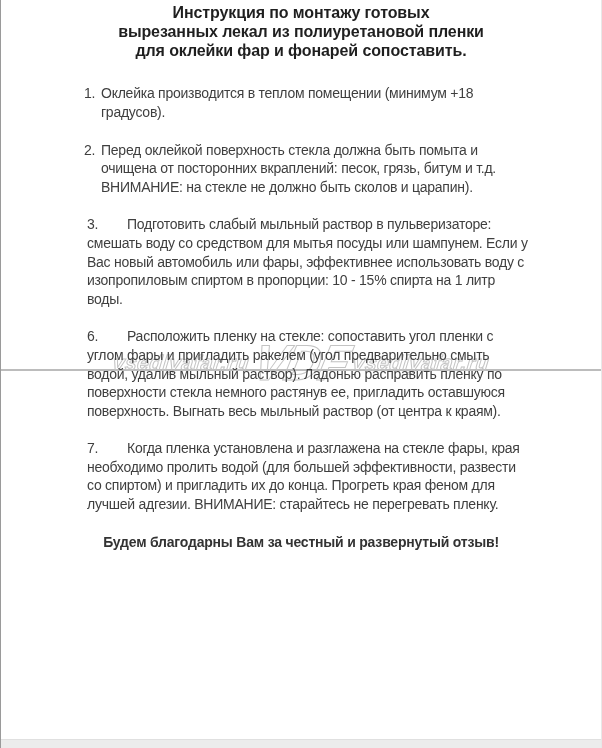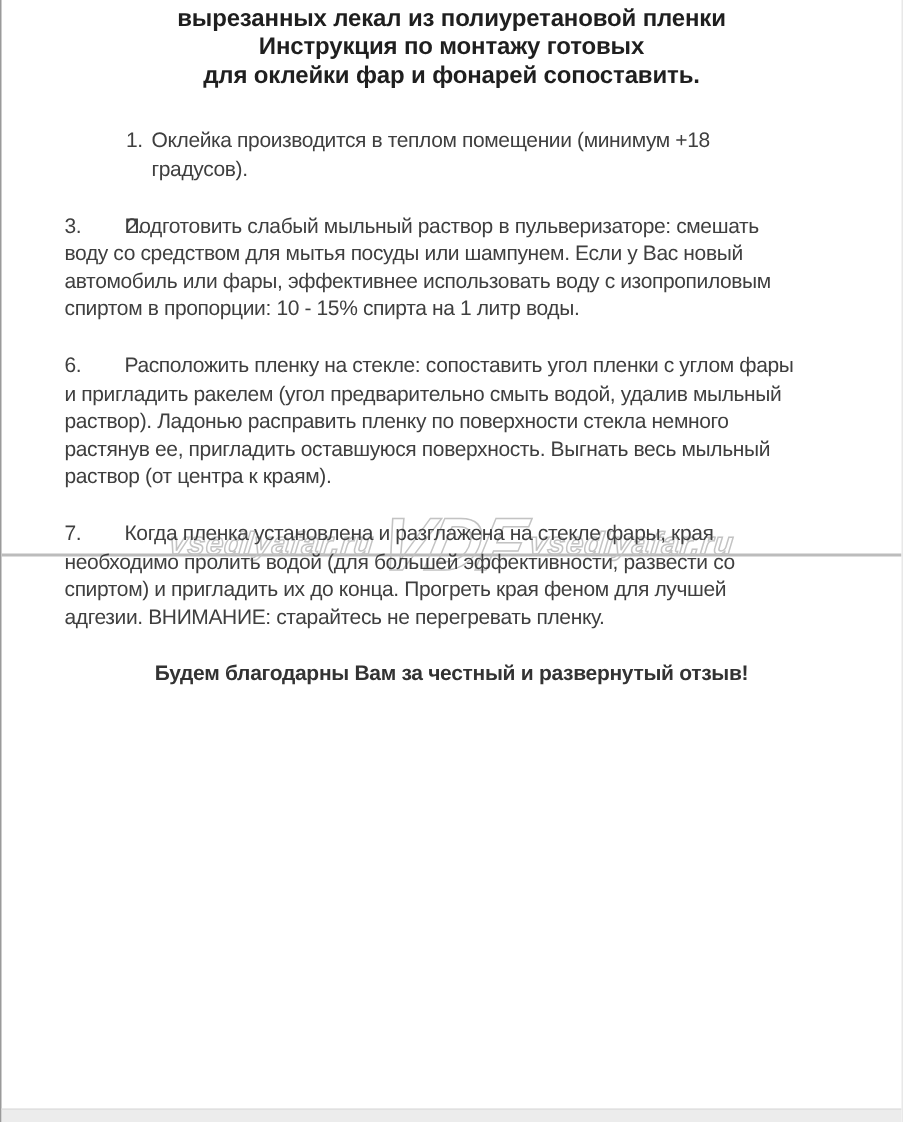"вырезанных лекал из полиуретановой" div { order: before "Инструкция по монтажу готовых" -> after "Инструкция по монтажу готовых" }
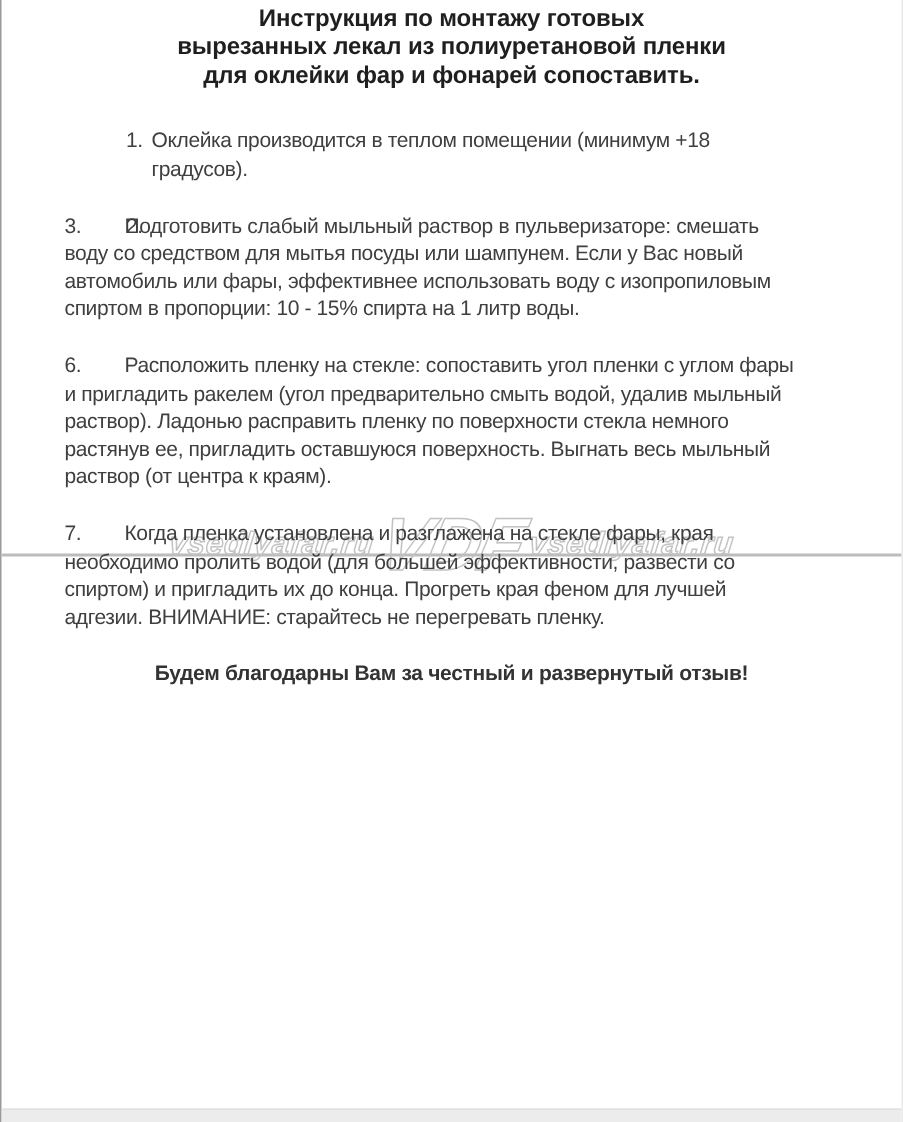"Перед оклейкой поверхность стекла должна" span.txt { html: none -> <span>Перед оклейкой поверхность стекла должна быть помыта и очищена от посторонних вкраплений: песок, грязь, битум и т.д. ВНИМАНИЕ: на стекле не должно быть сколов и царапин).</span> }
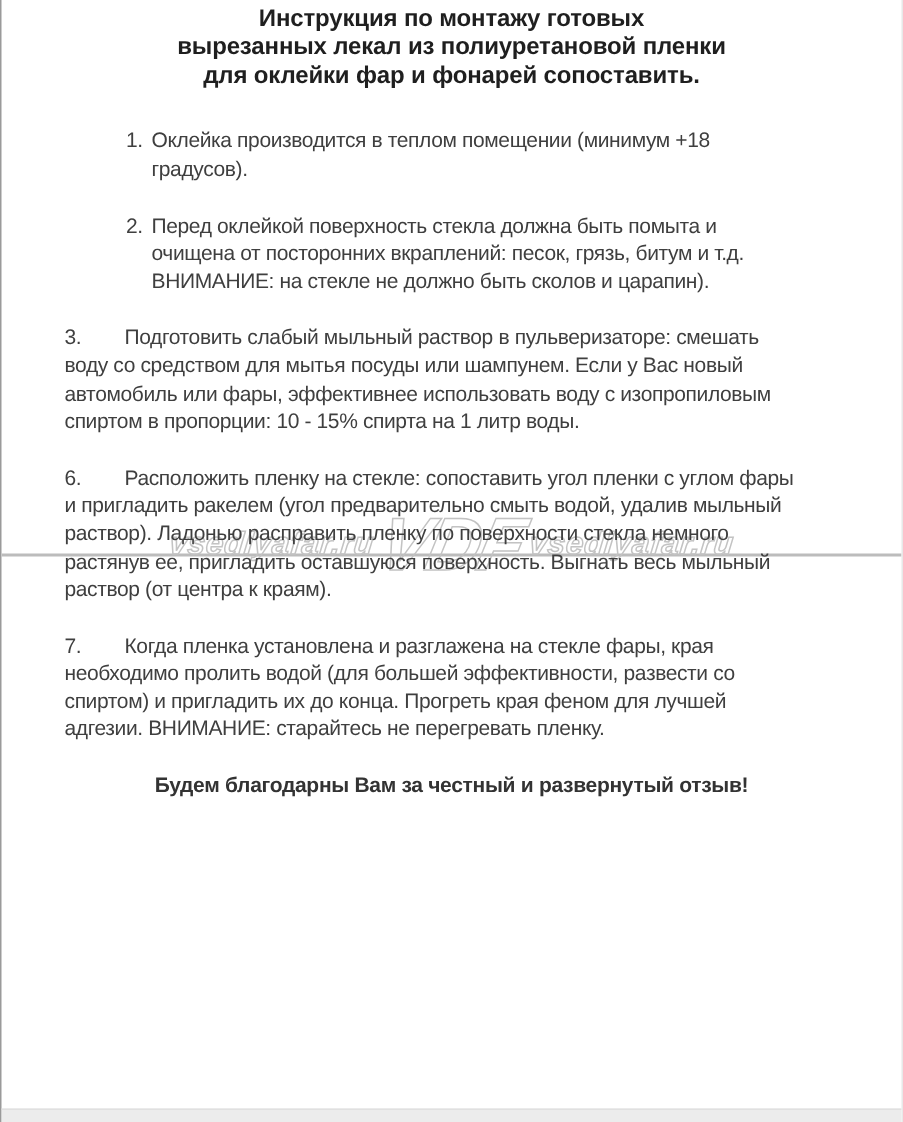"3. Подготовить слабый мыльный раствор" .item.style-b { padding-left: 42px -> 86px }
